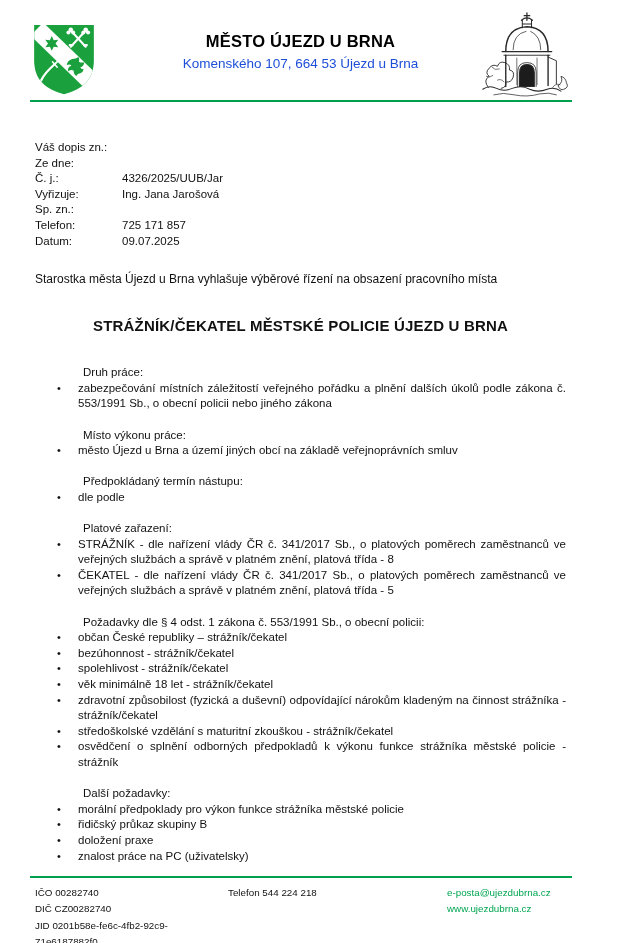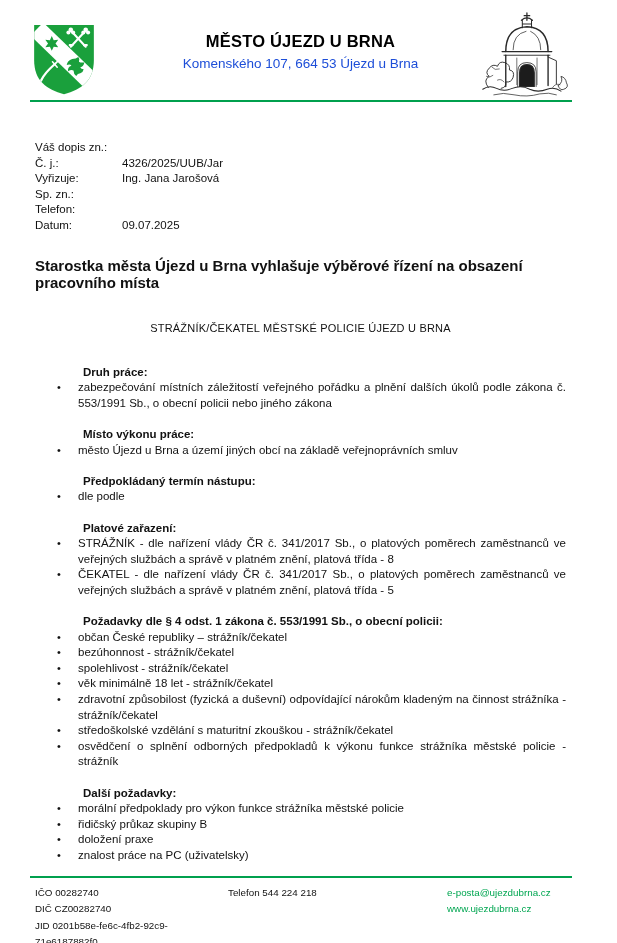"Ze dne:" div.meta-row { html: none -> <div> <div>Ze dne:</div> <div></div> </div> }
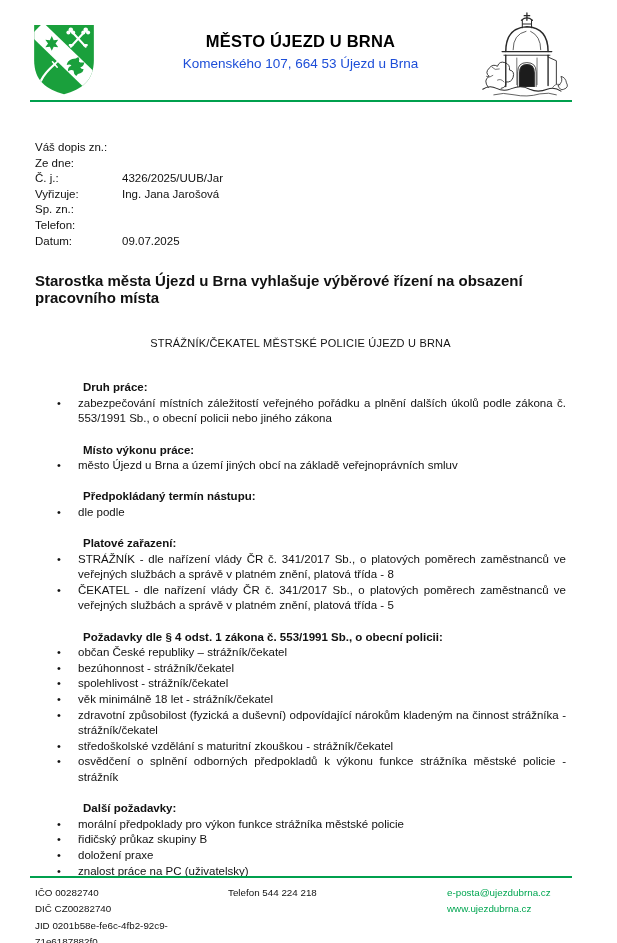"725 171 857" div.meta-value { html: none -> <div>725 171 857</div> }
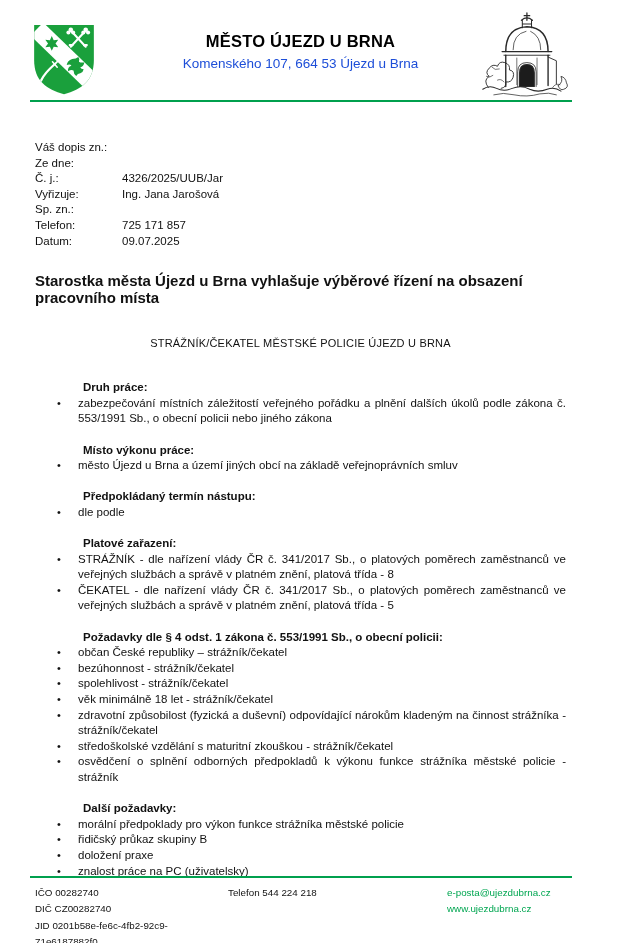"Starostka města Újezd u Brna" .announcement { font-size: 15px -> 12px; font-weight: bold -> none }
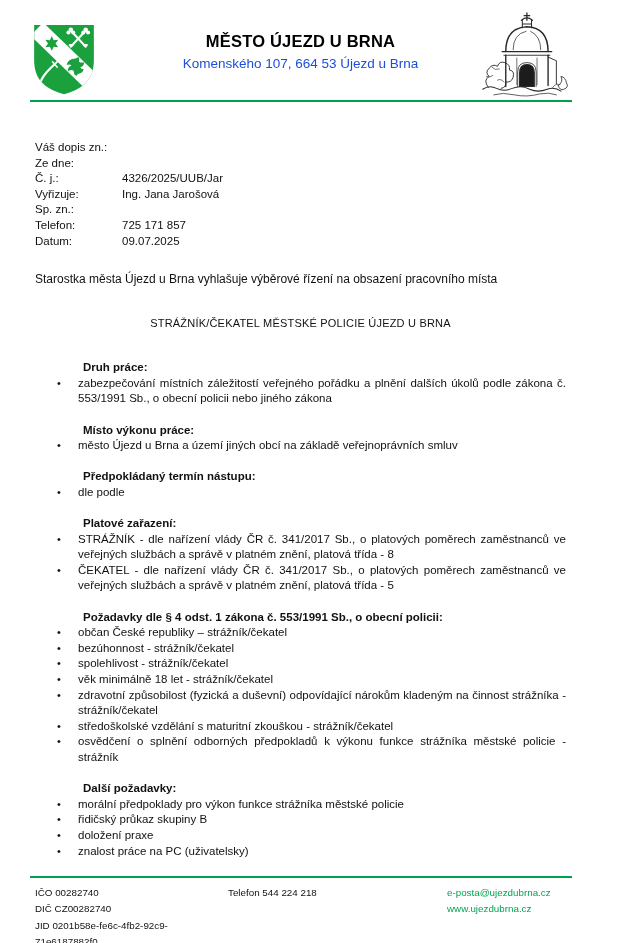"STRÁŽNÍK/ČEKATEL MĚSTSKÉ POLICIE ÚJEZD U" .job-title { font-size: 11px -> 15px; font-weight: normal -> bold }
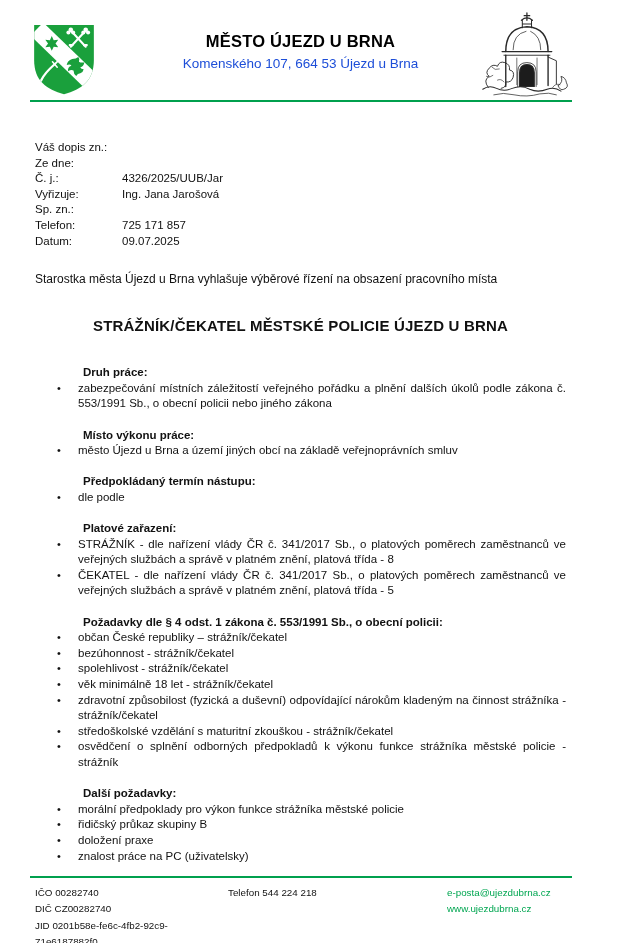"Druh práce:" .section-heading { font-weight: bold -> normal }
